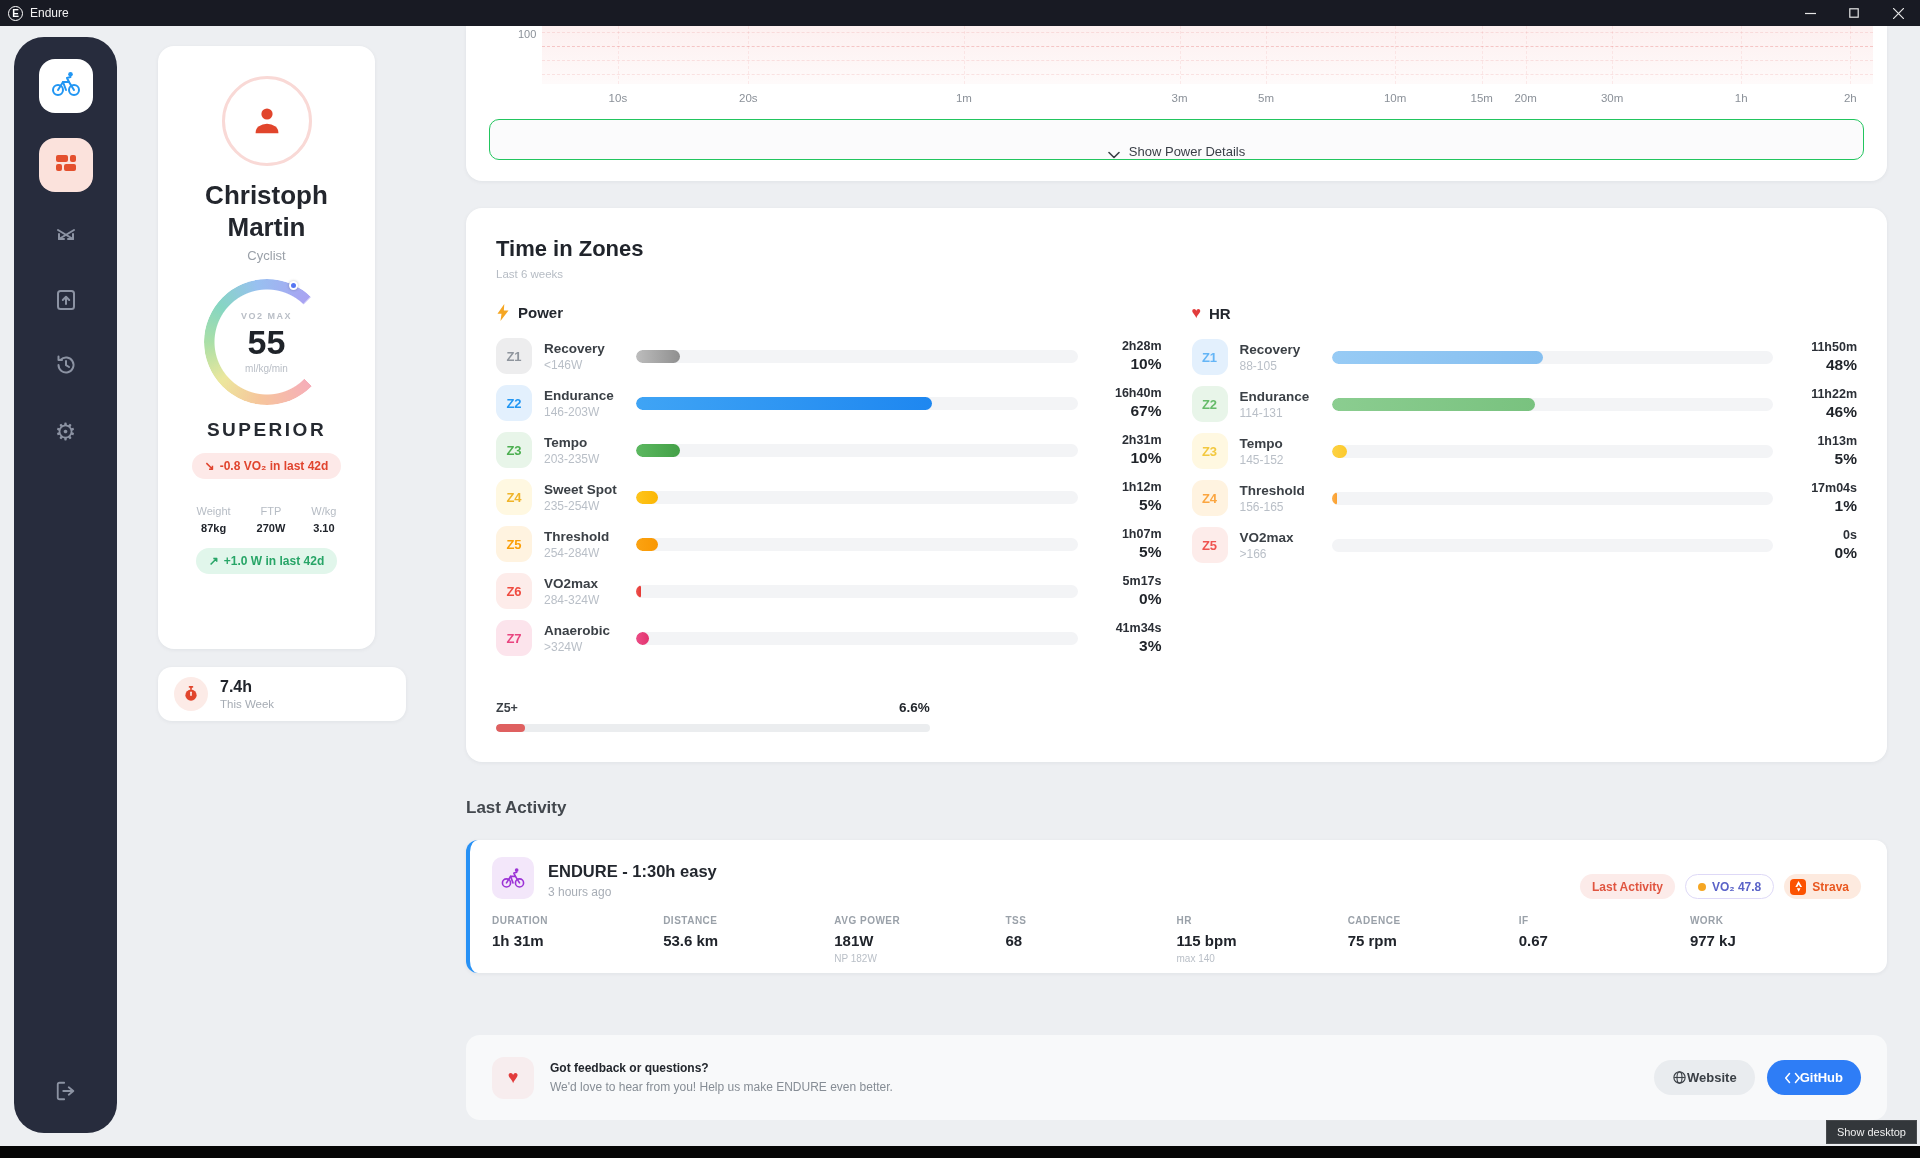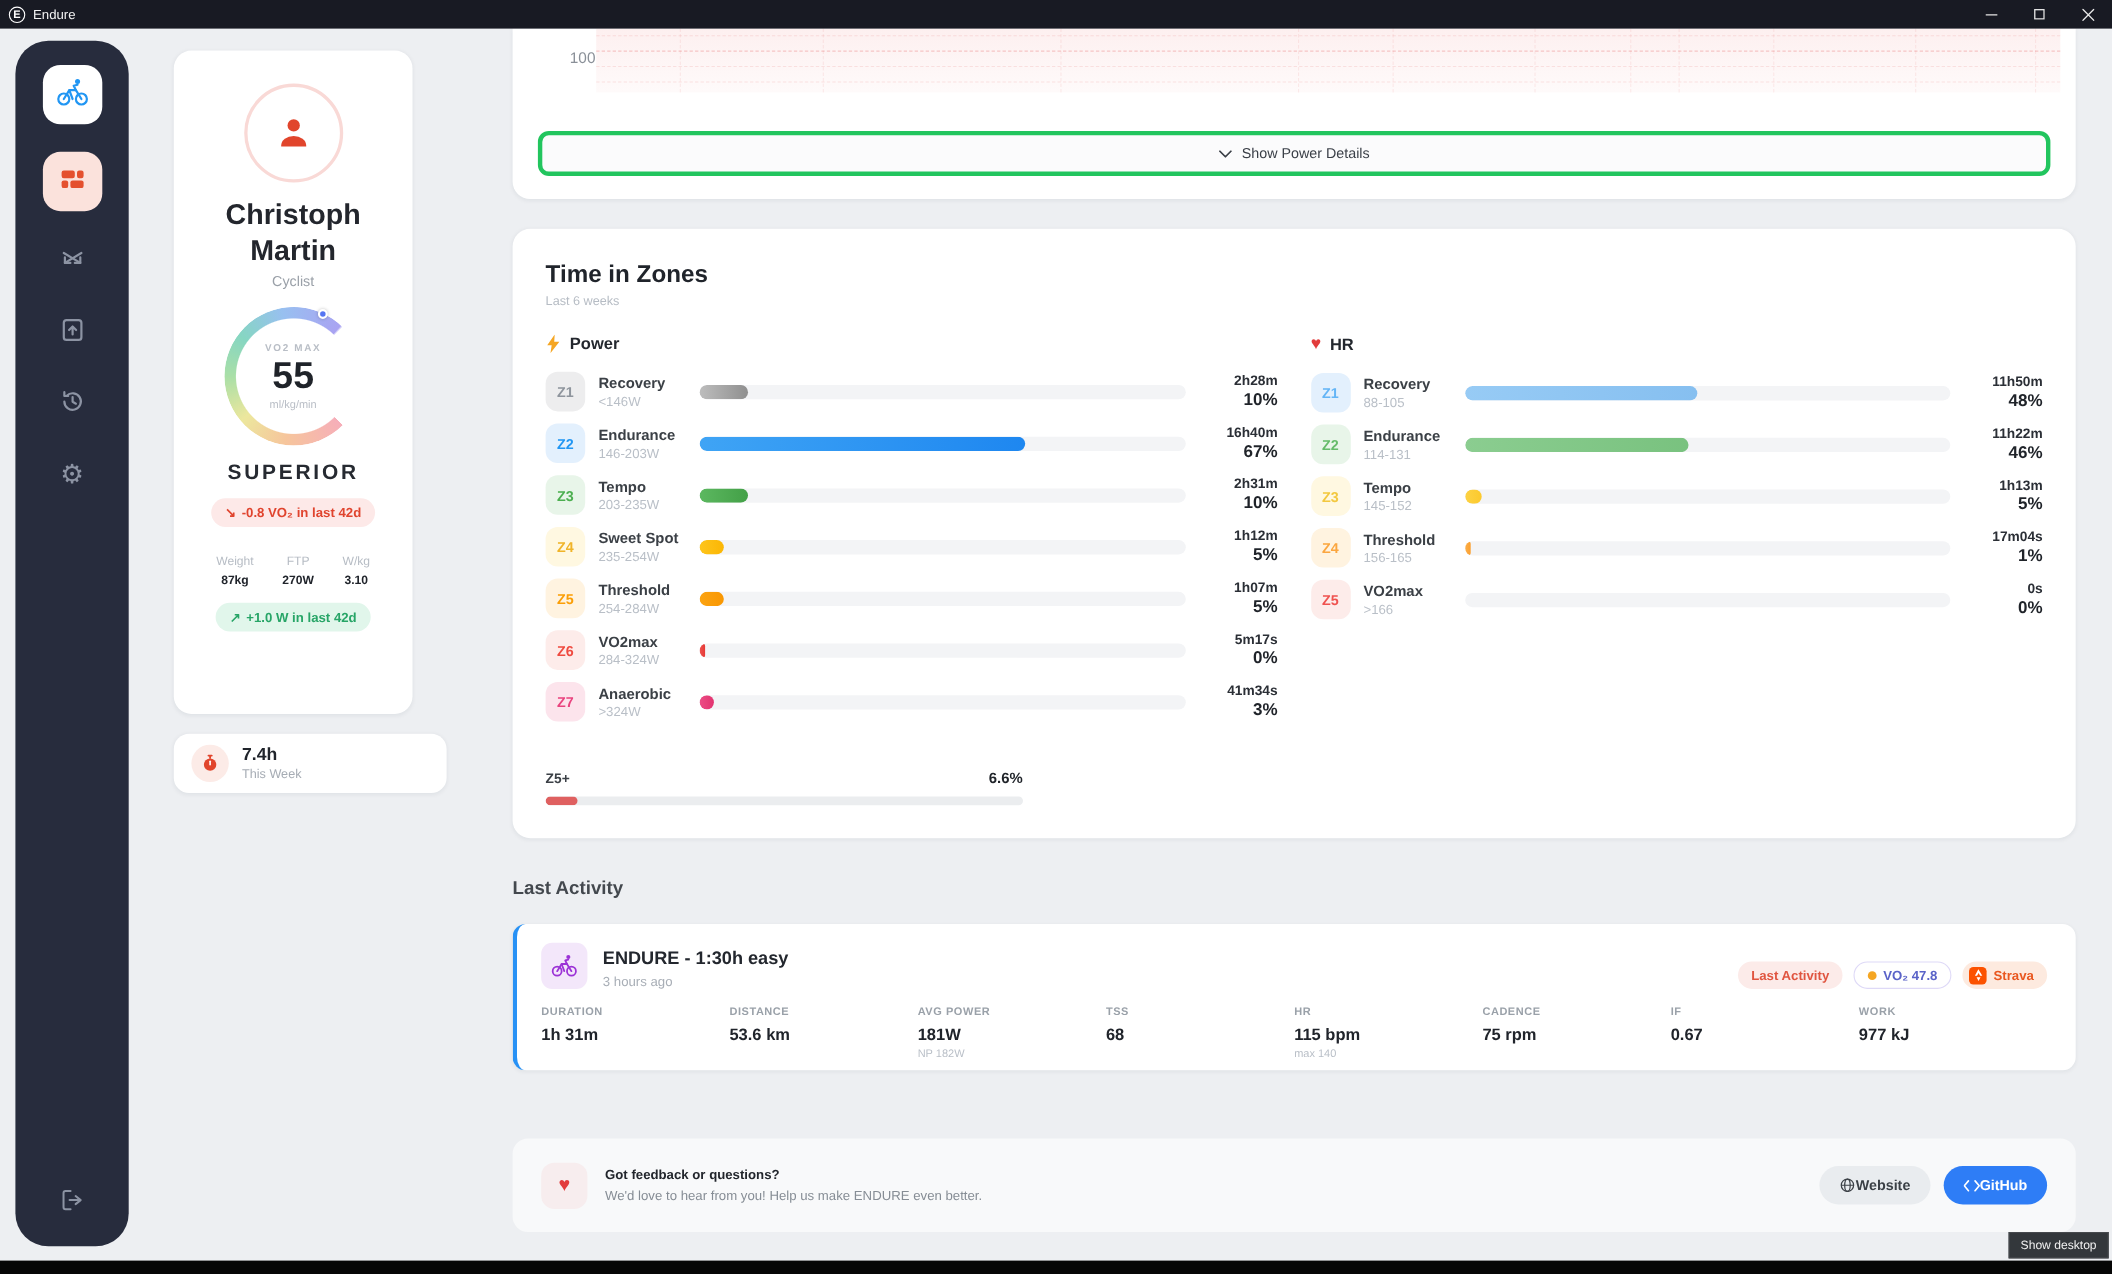"100" .pc-ytick { font-size: 14px -> 11px; top: 18px -> 2px }
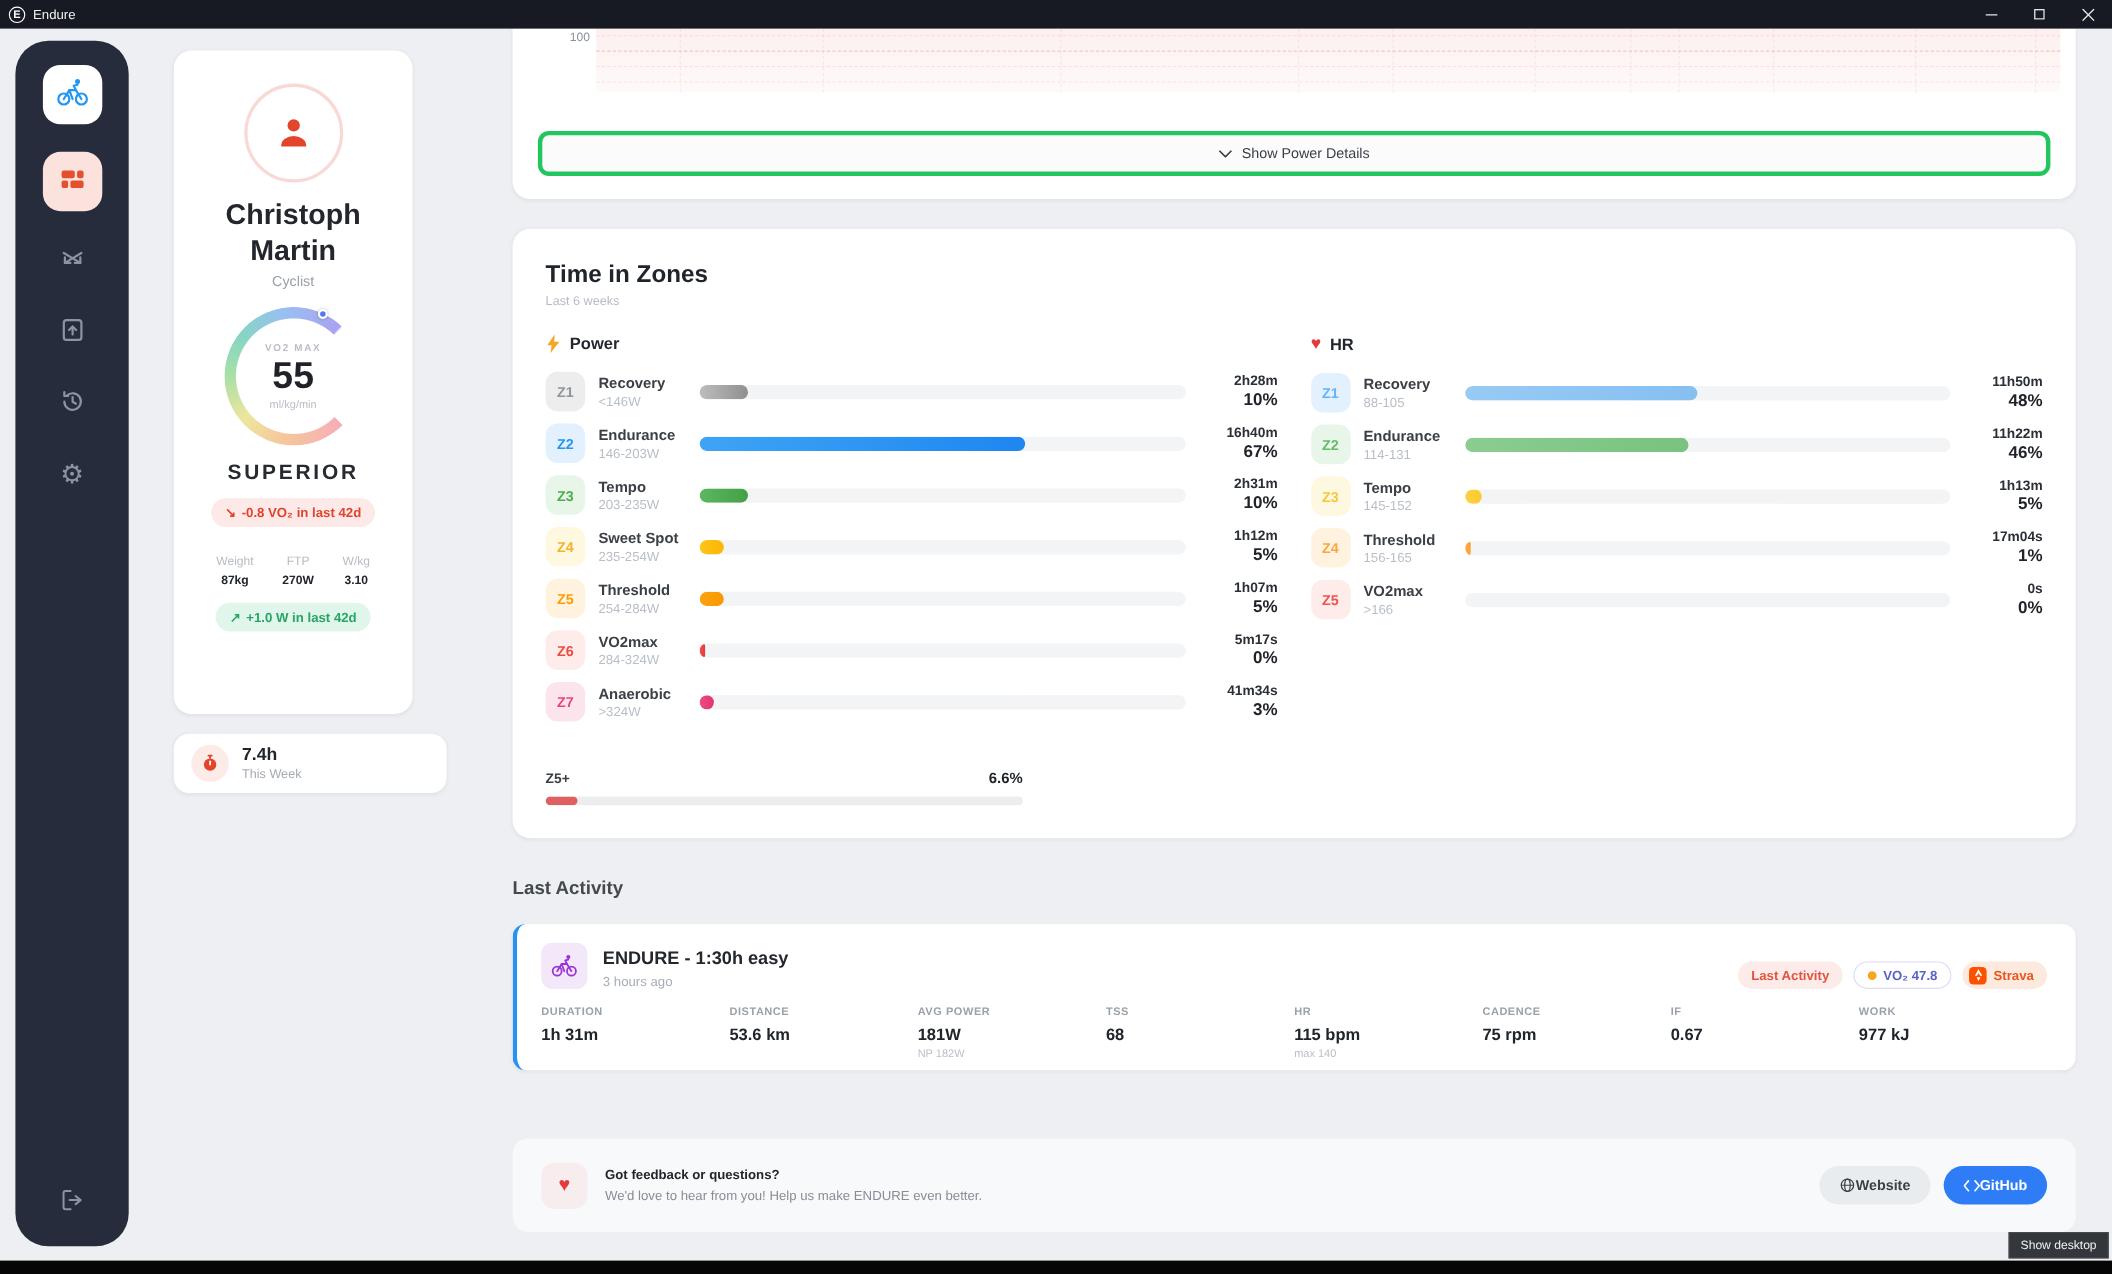"10s" div.pc-xaxis { html: none -> <div> <span>10s</span> <span>20s</span> <span>1m</span> <span>3m</span> <span>5m</span> <span>10m</span> <span>15m</span> <span>20m</span> <span>30m</span> <span>1h</span> <span>2h</span> </div> }
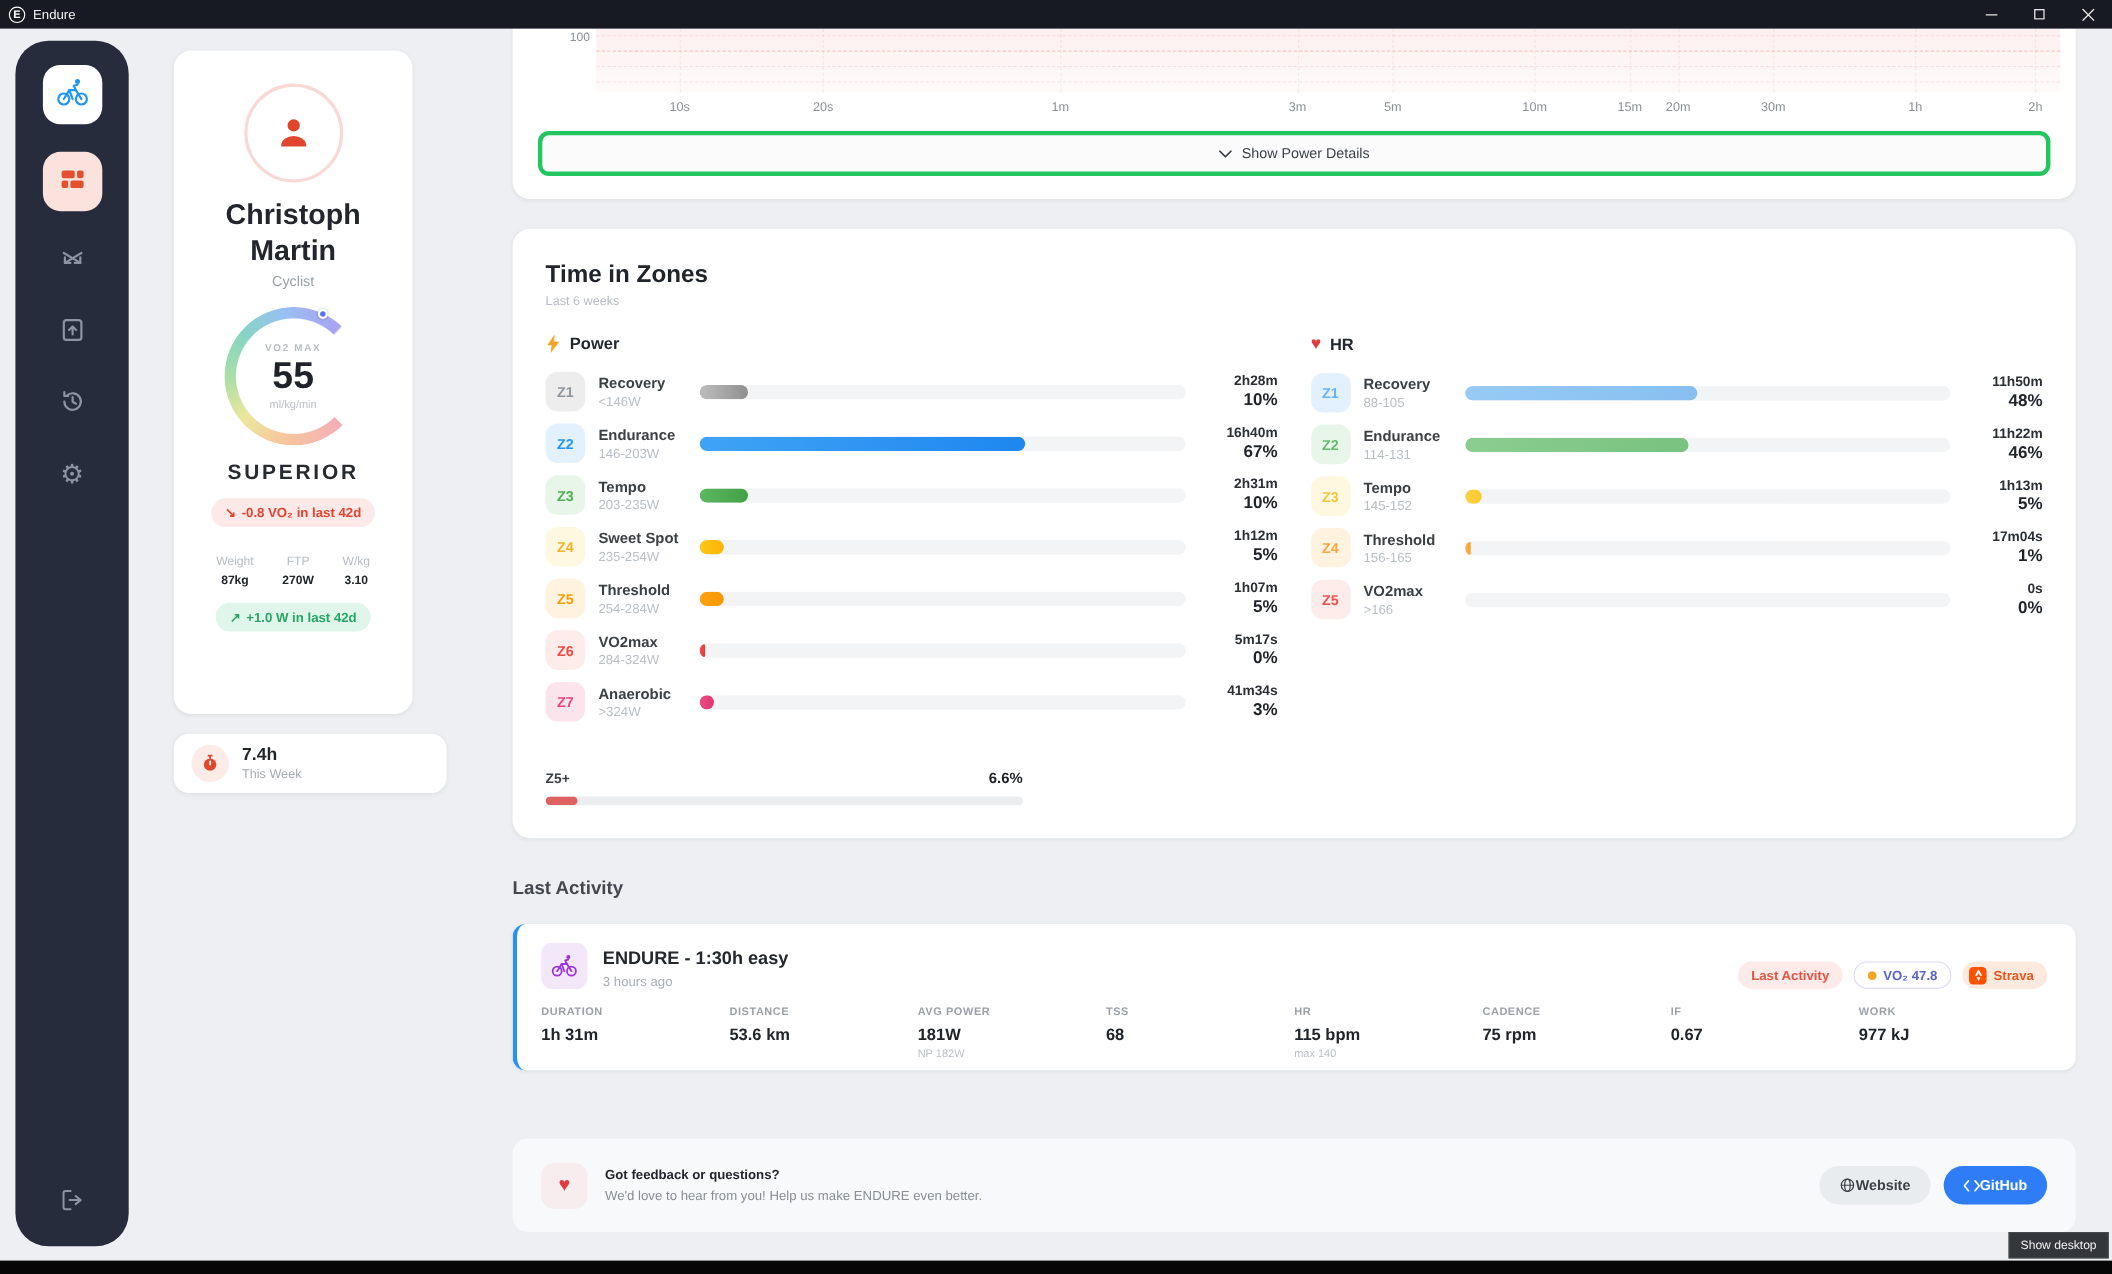"Show Power Details" .pc-toggle { align-items: center -> flex-end; border: 4px solid #22c55e -> 1px solid #22c55e }
